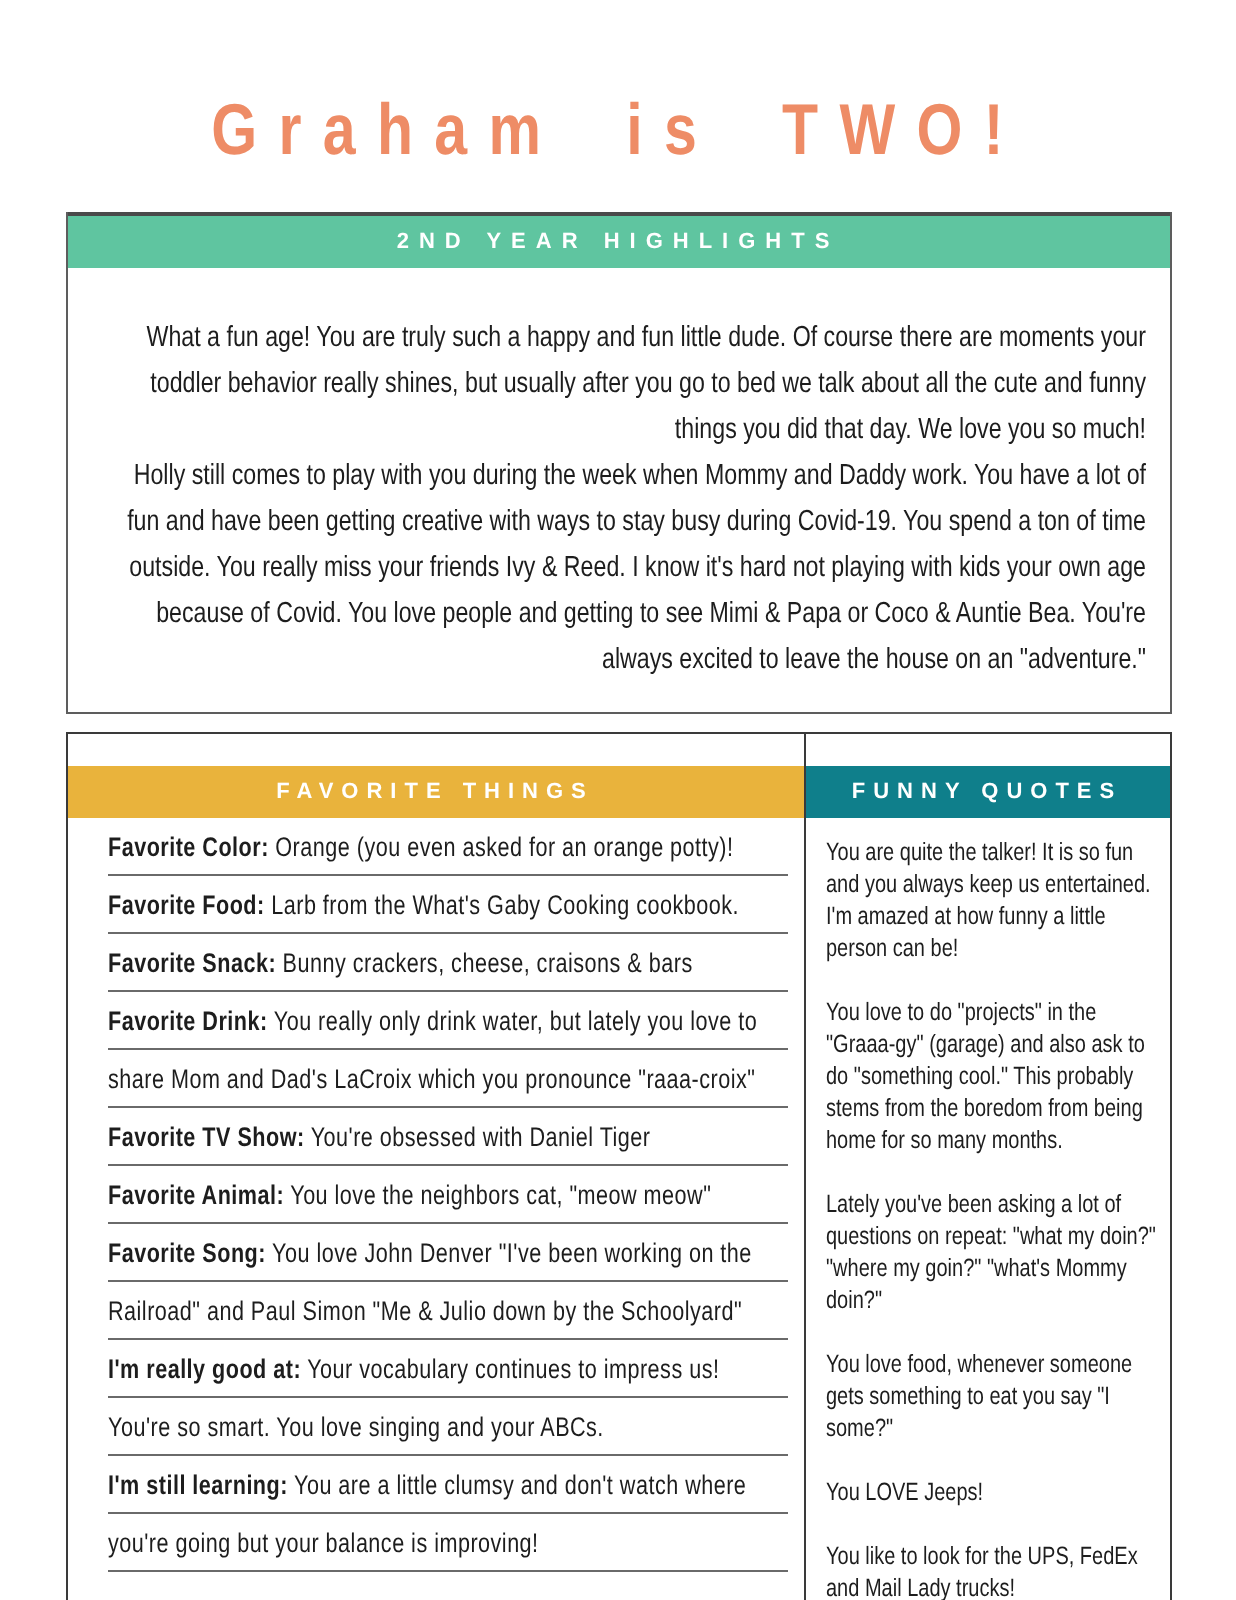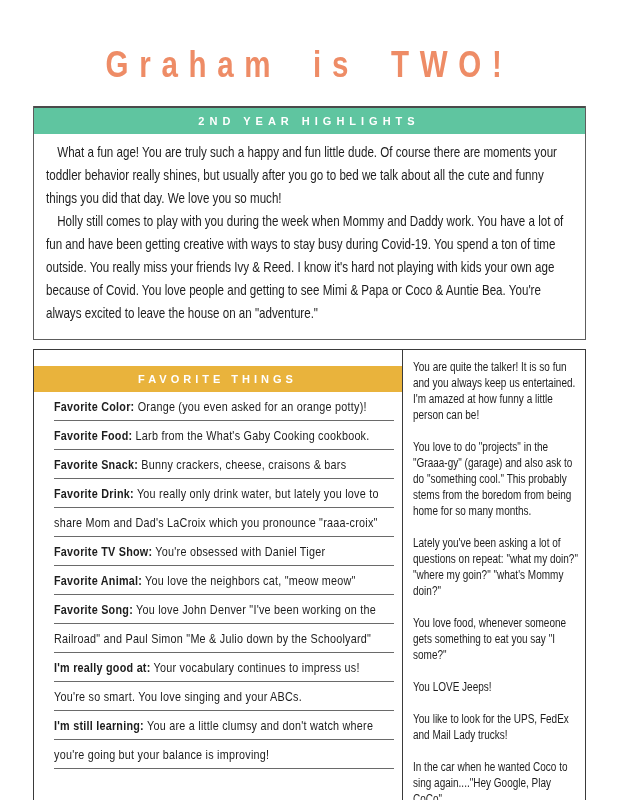"What a fun age! You" .intro-wrap { padding: 7px 12px 14px 12px -> 24px 12px 14px 12px; text-align: none -> right }
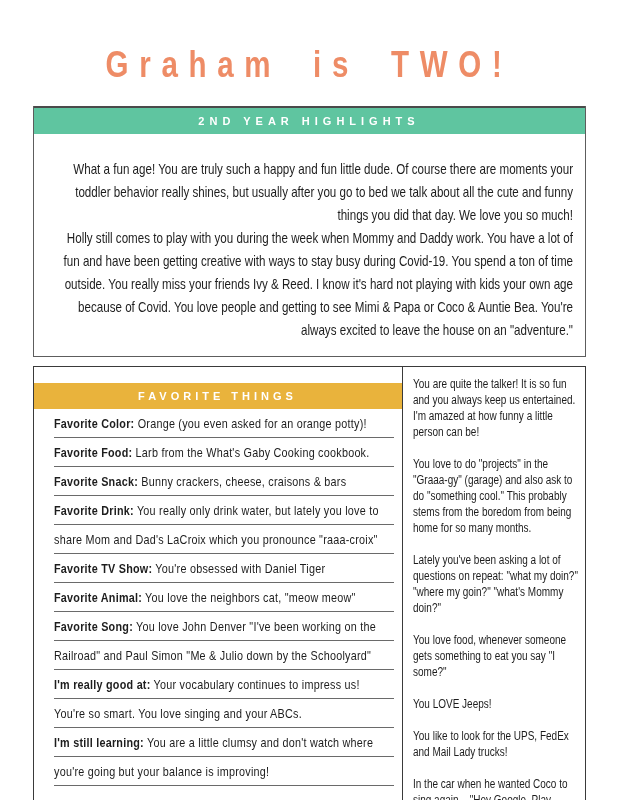"FUNNY QUOTES" div.band { html: none -> <div>FUNNY QUOTES</div> }
